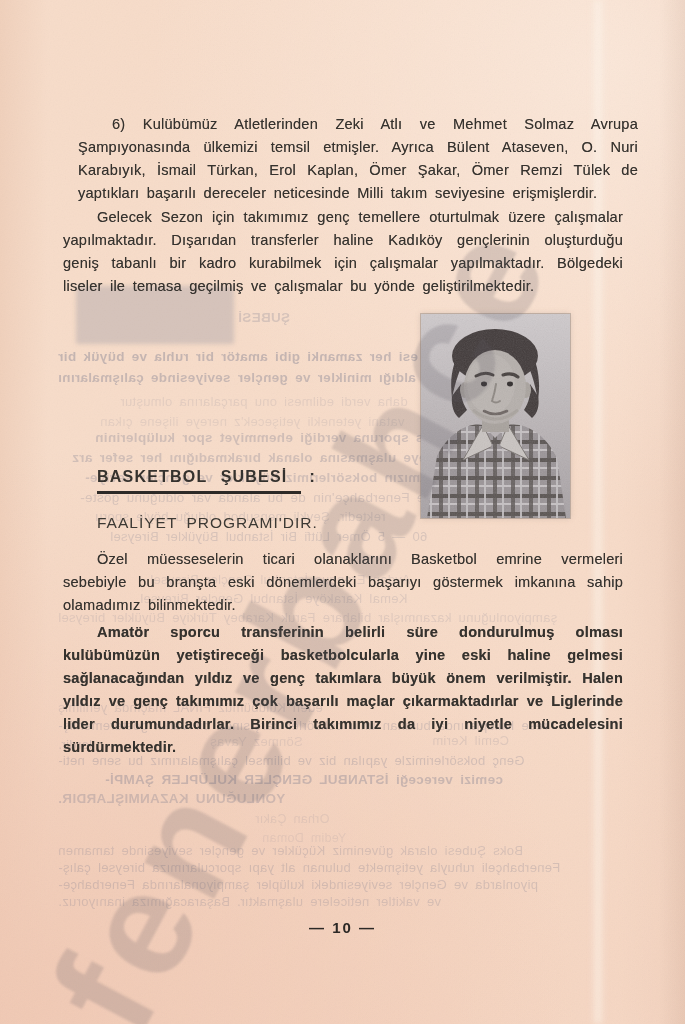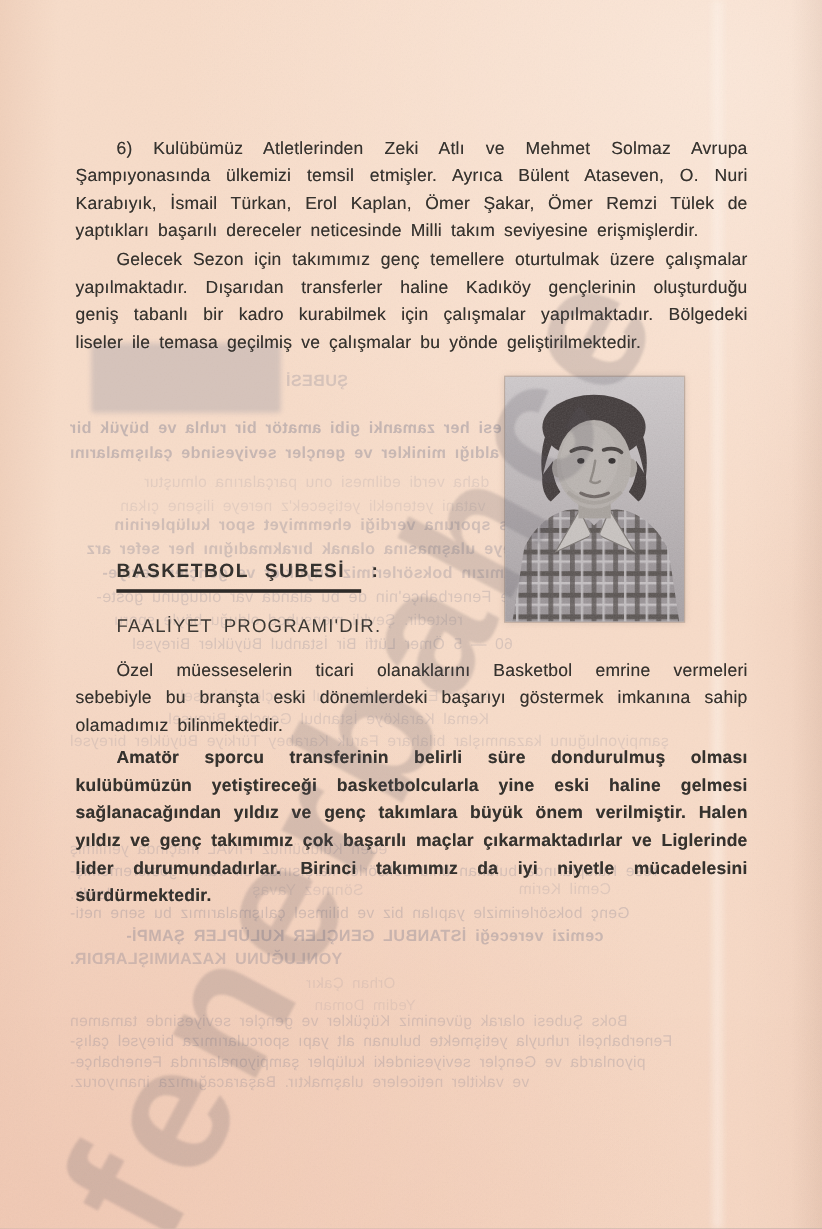"6) Kulübümüz Atletlerinden Zeki Atlı" .par1 { left: 63px -> 78px }
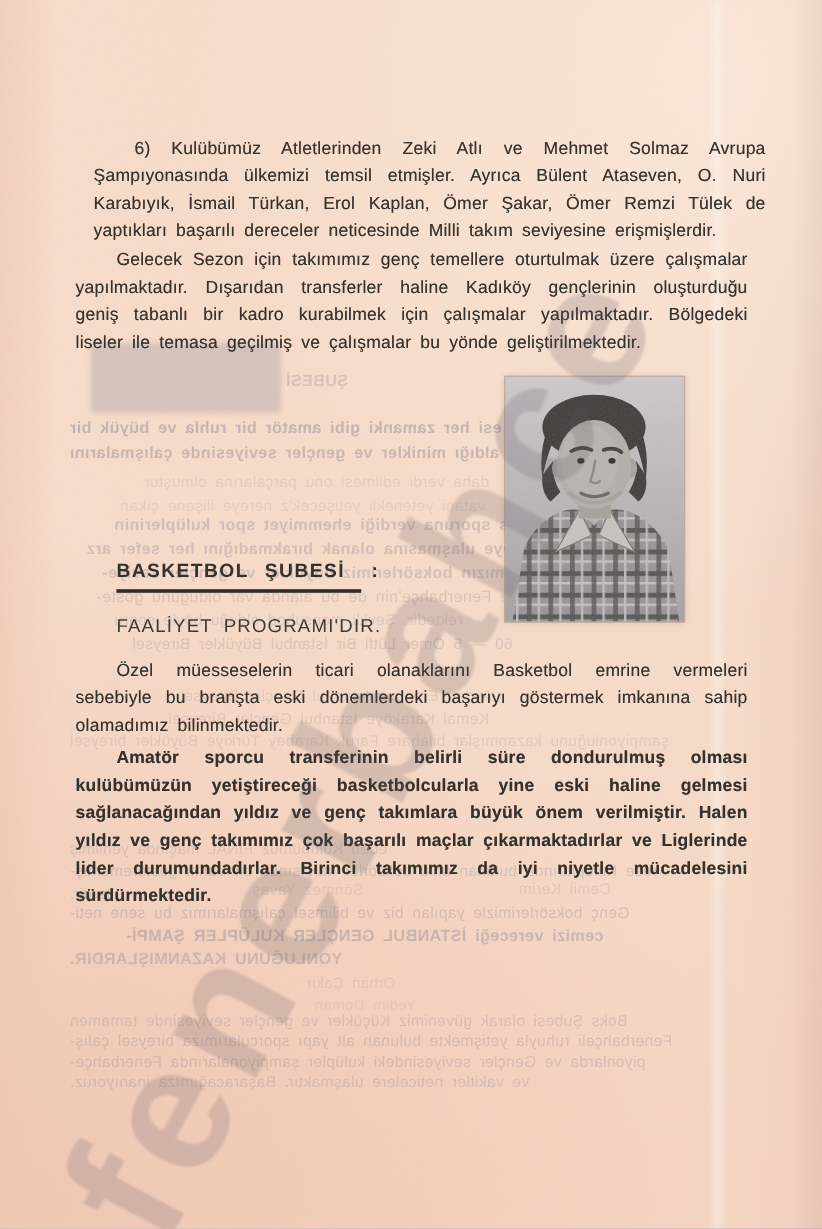"— 10 —" div.print { html: none -> <div>— 10 —</div> }
